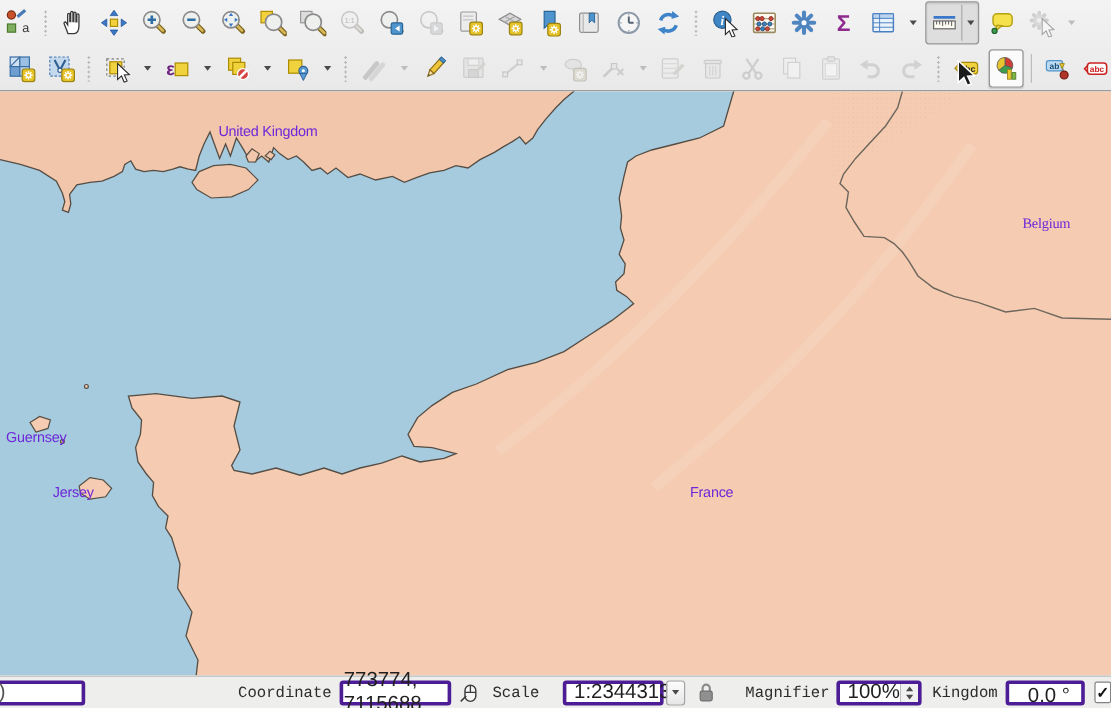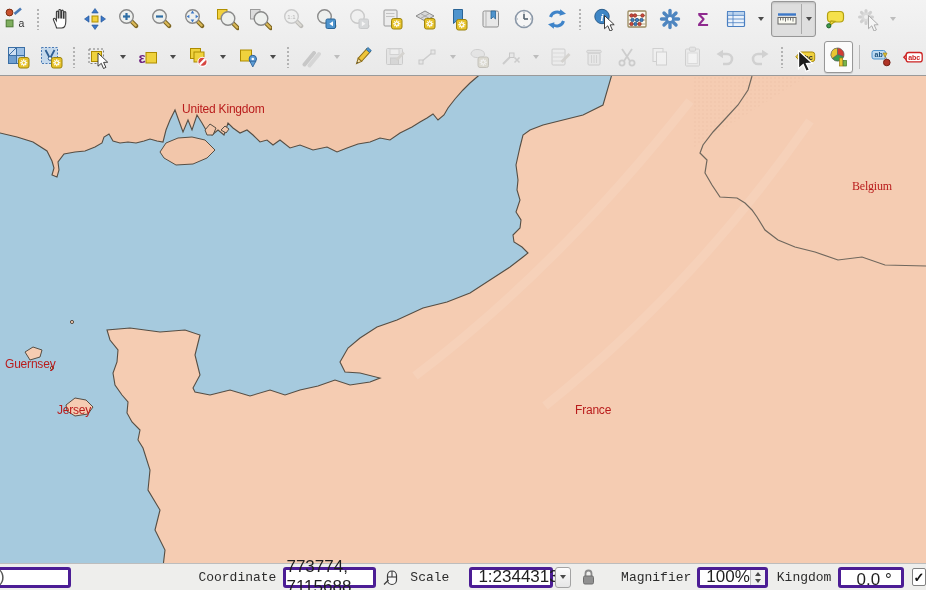"United Kingdom" .maplabel { color: #b91c1c -> #6d28d9 }
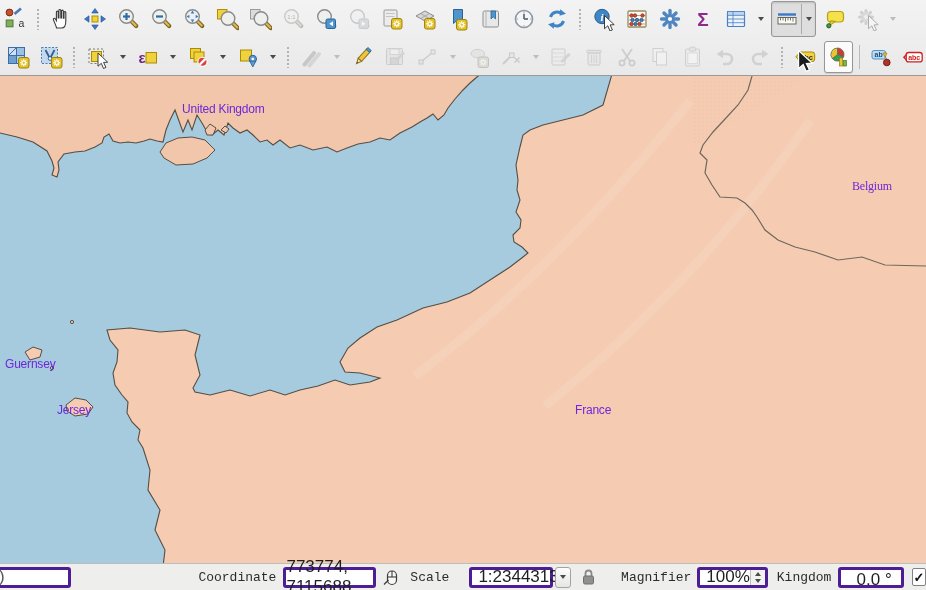"Jersey" div.maplabel { left: 57px -> 44px }
